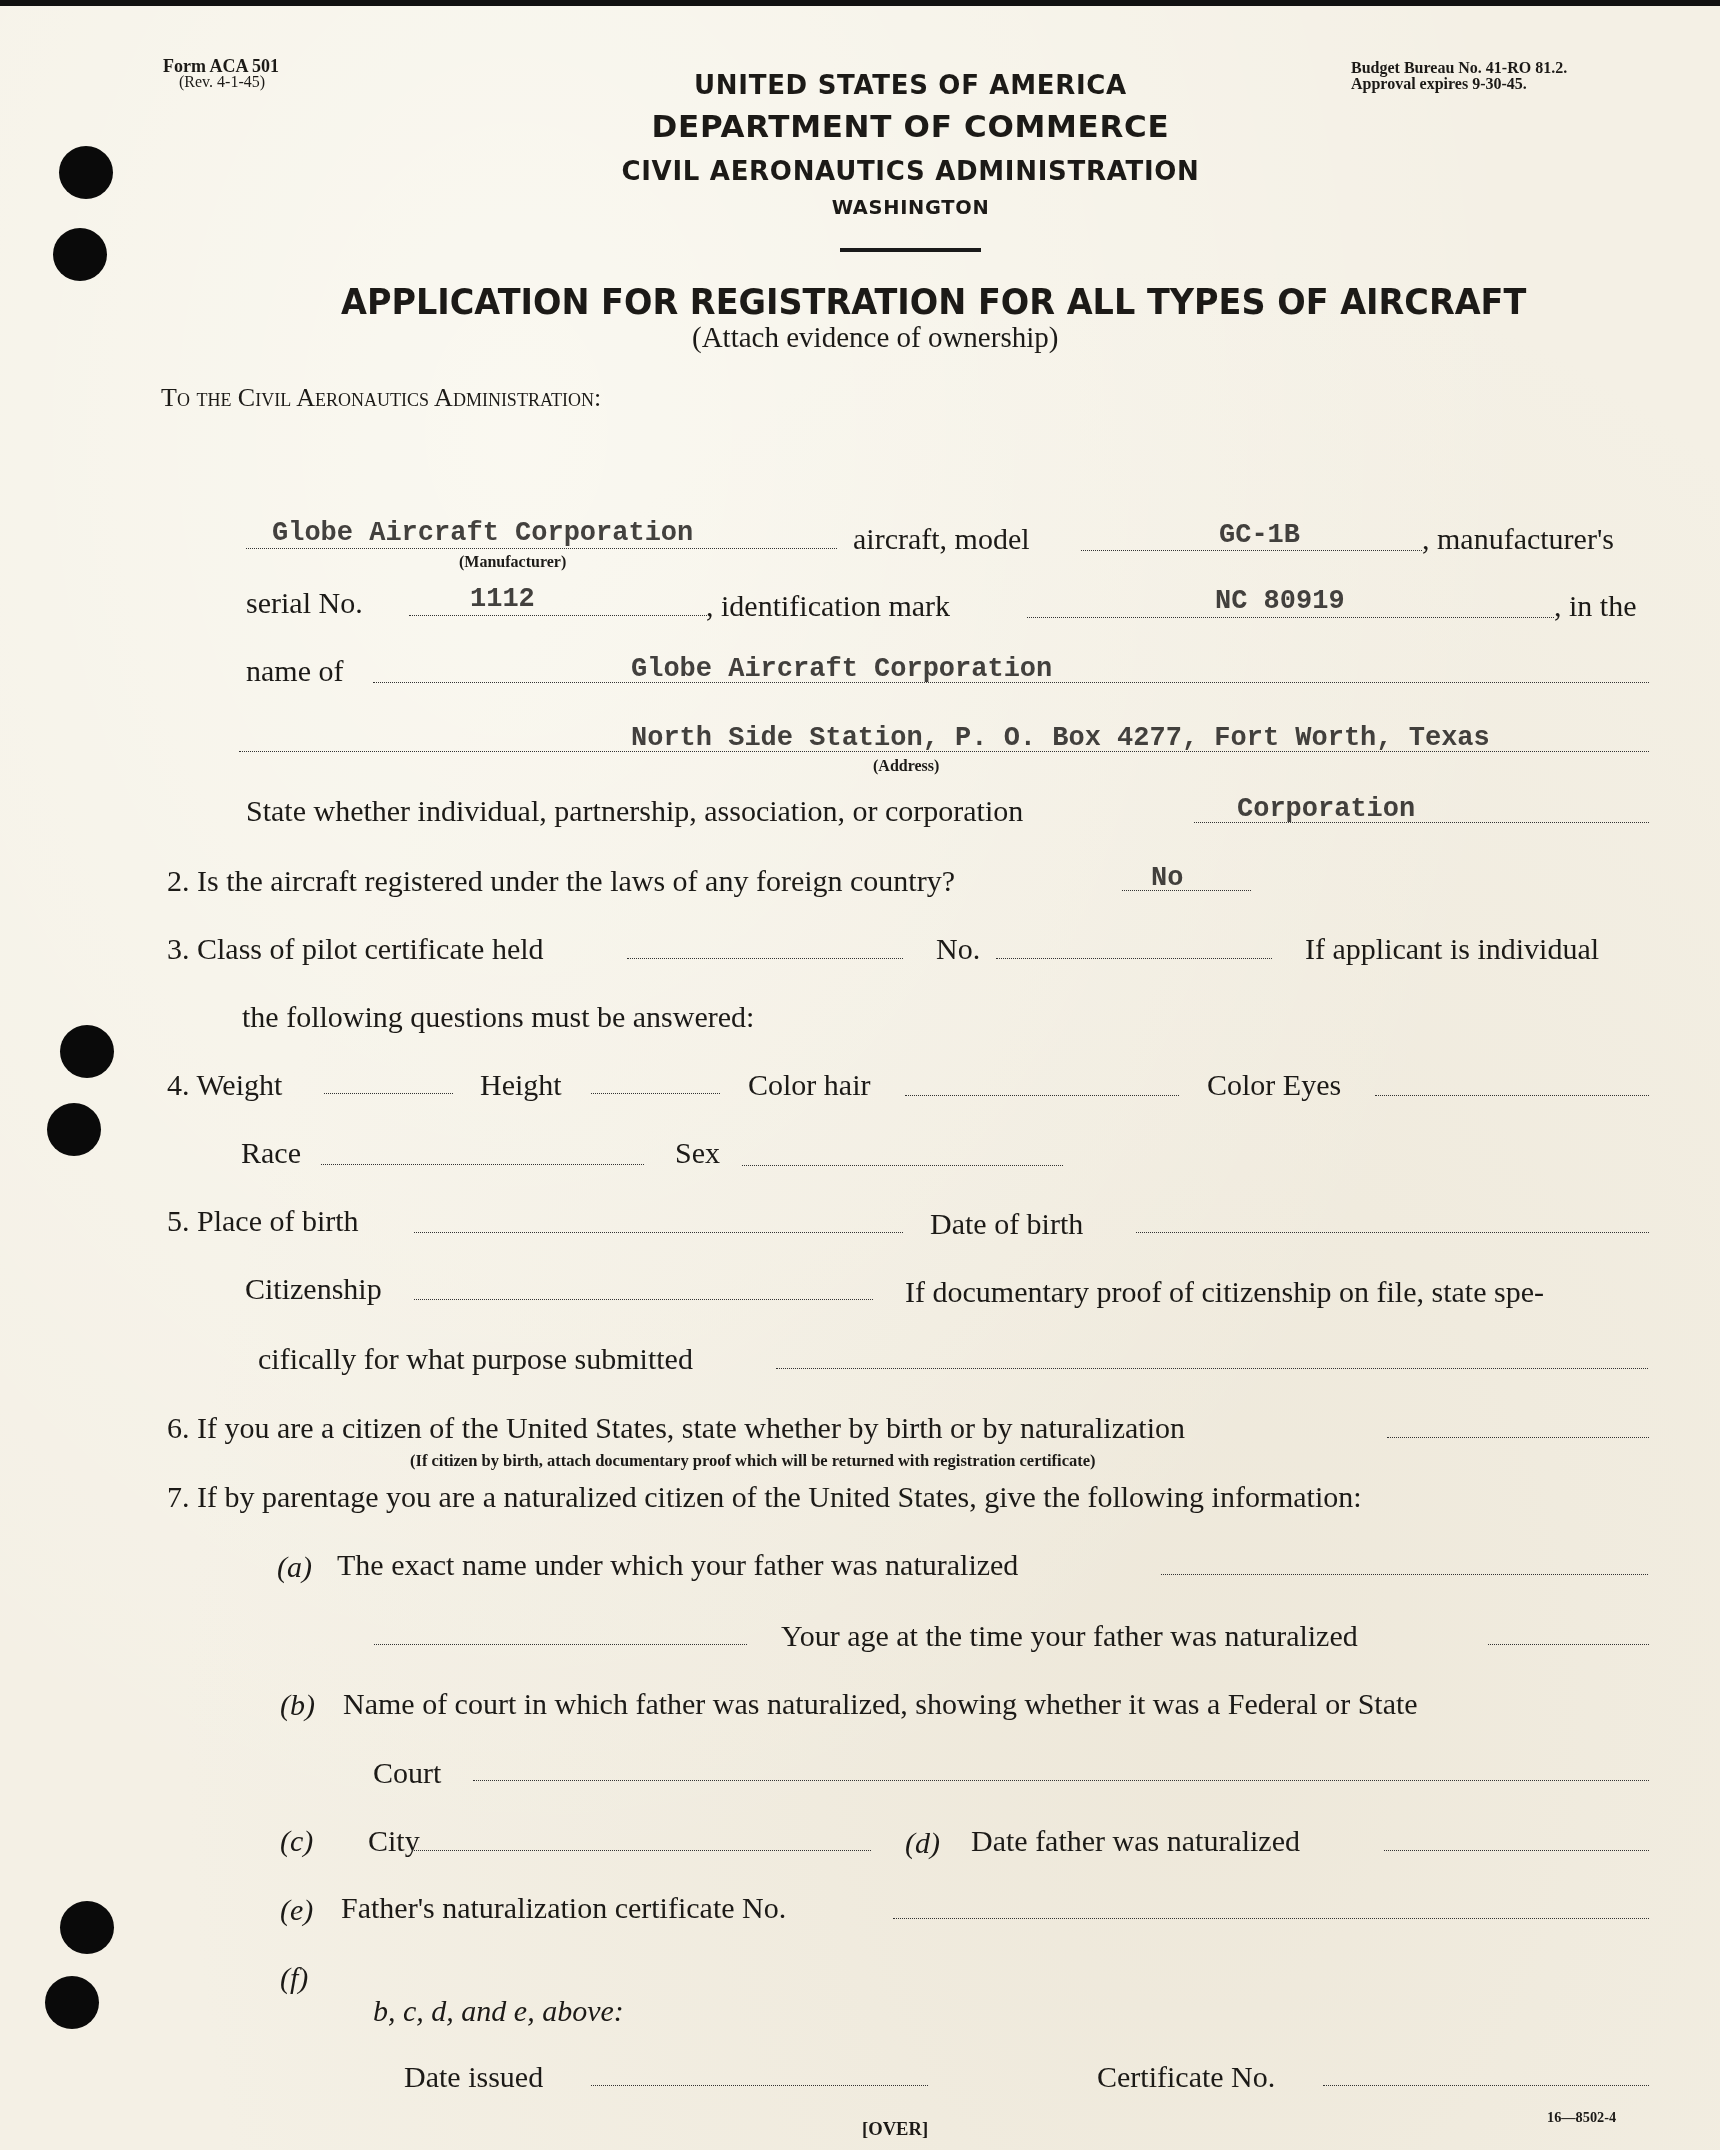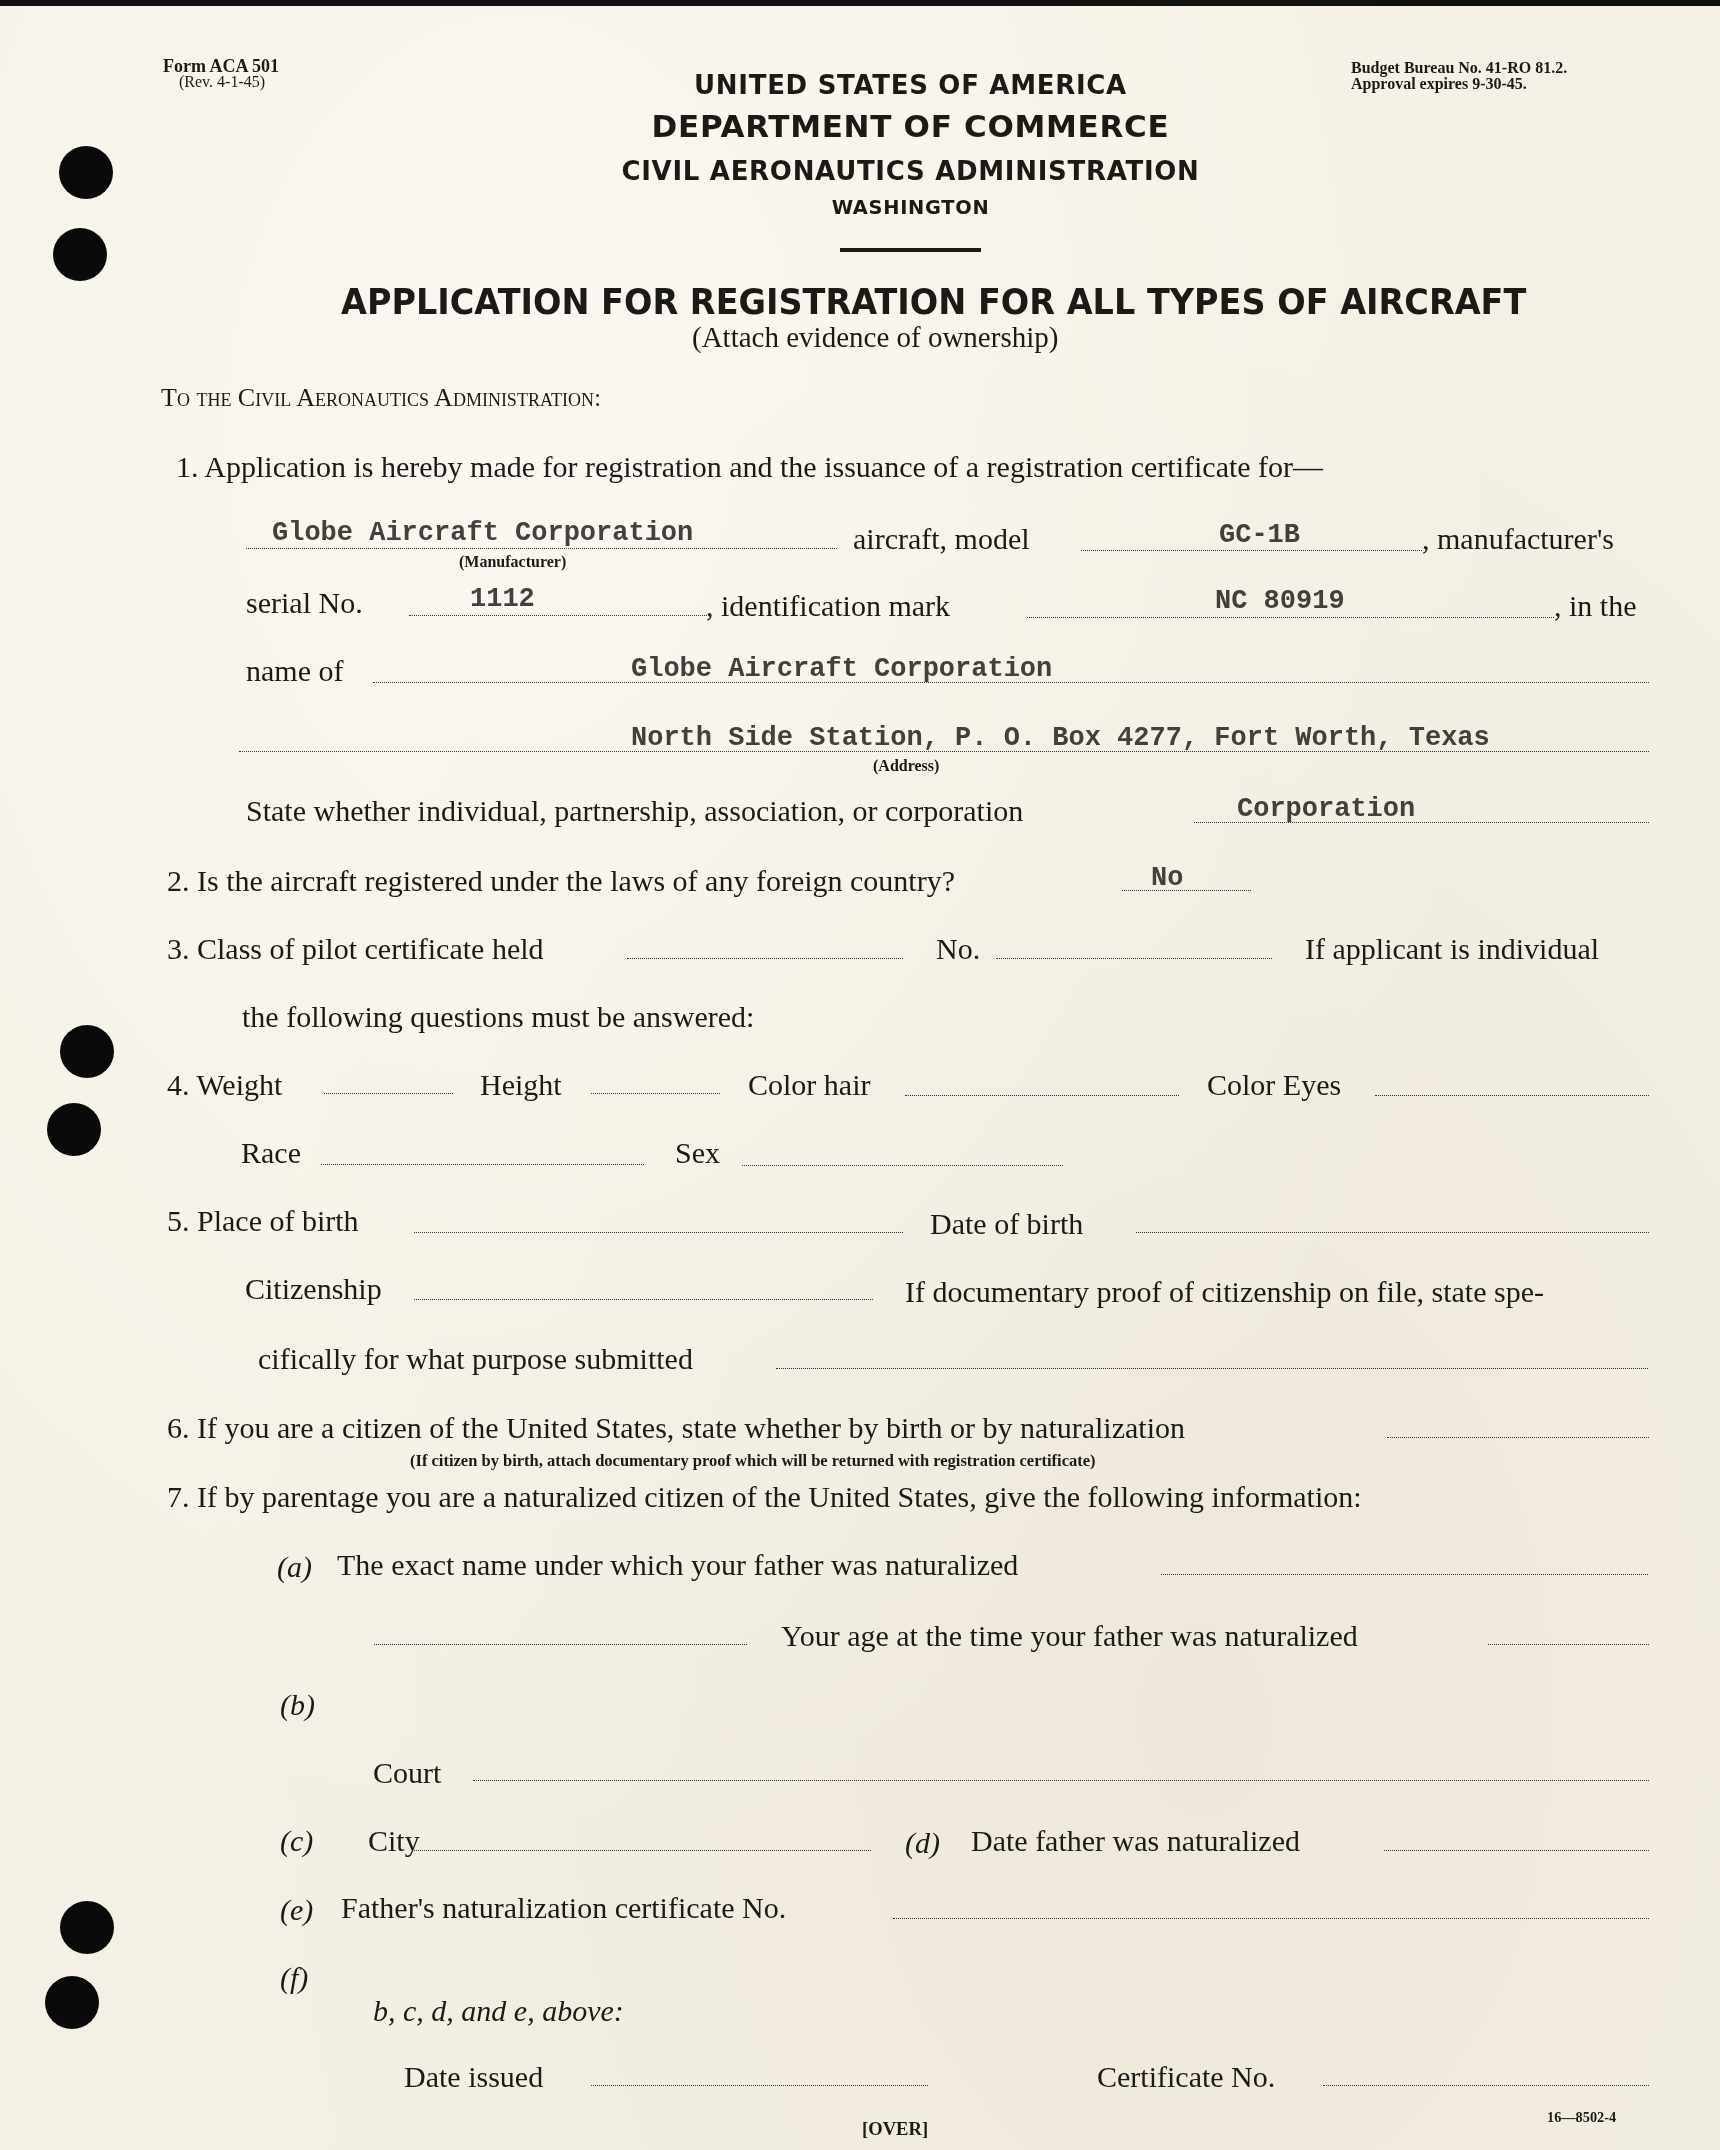"1. Application is hereby made" div.abs { html: <div>1. Application is hereby made for registration and the issuance of a registration certificate for—</div> -> none }
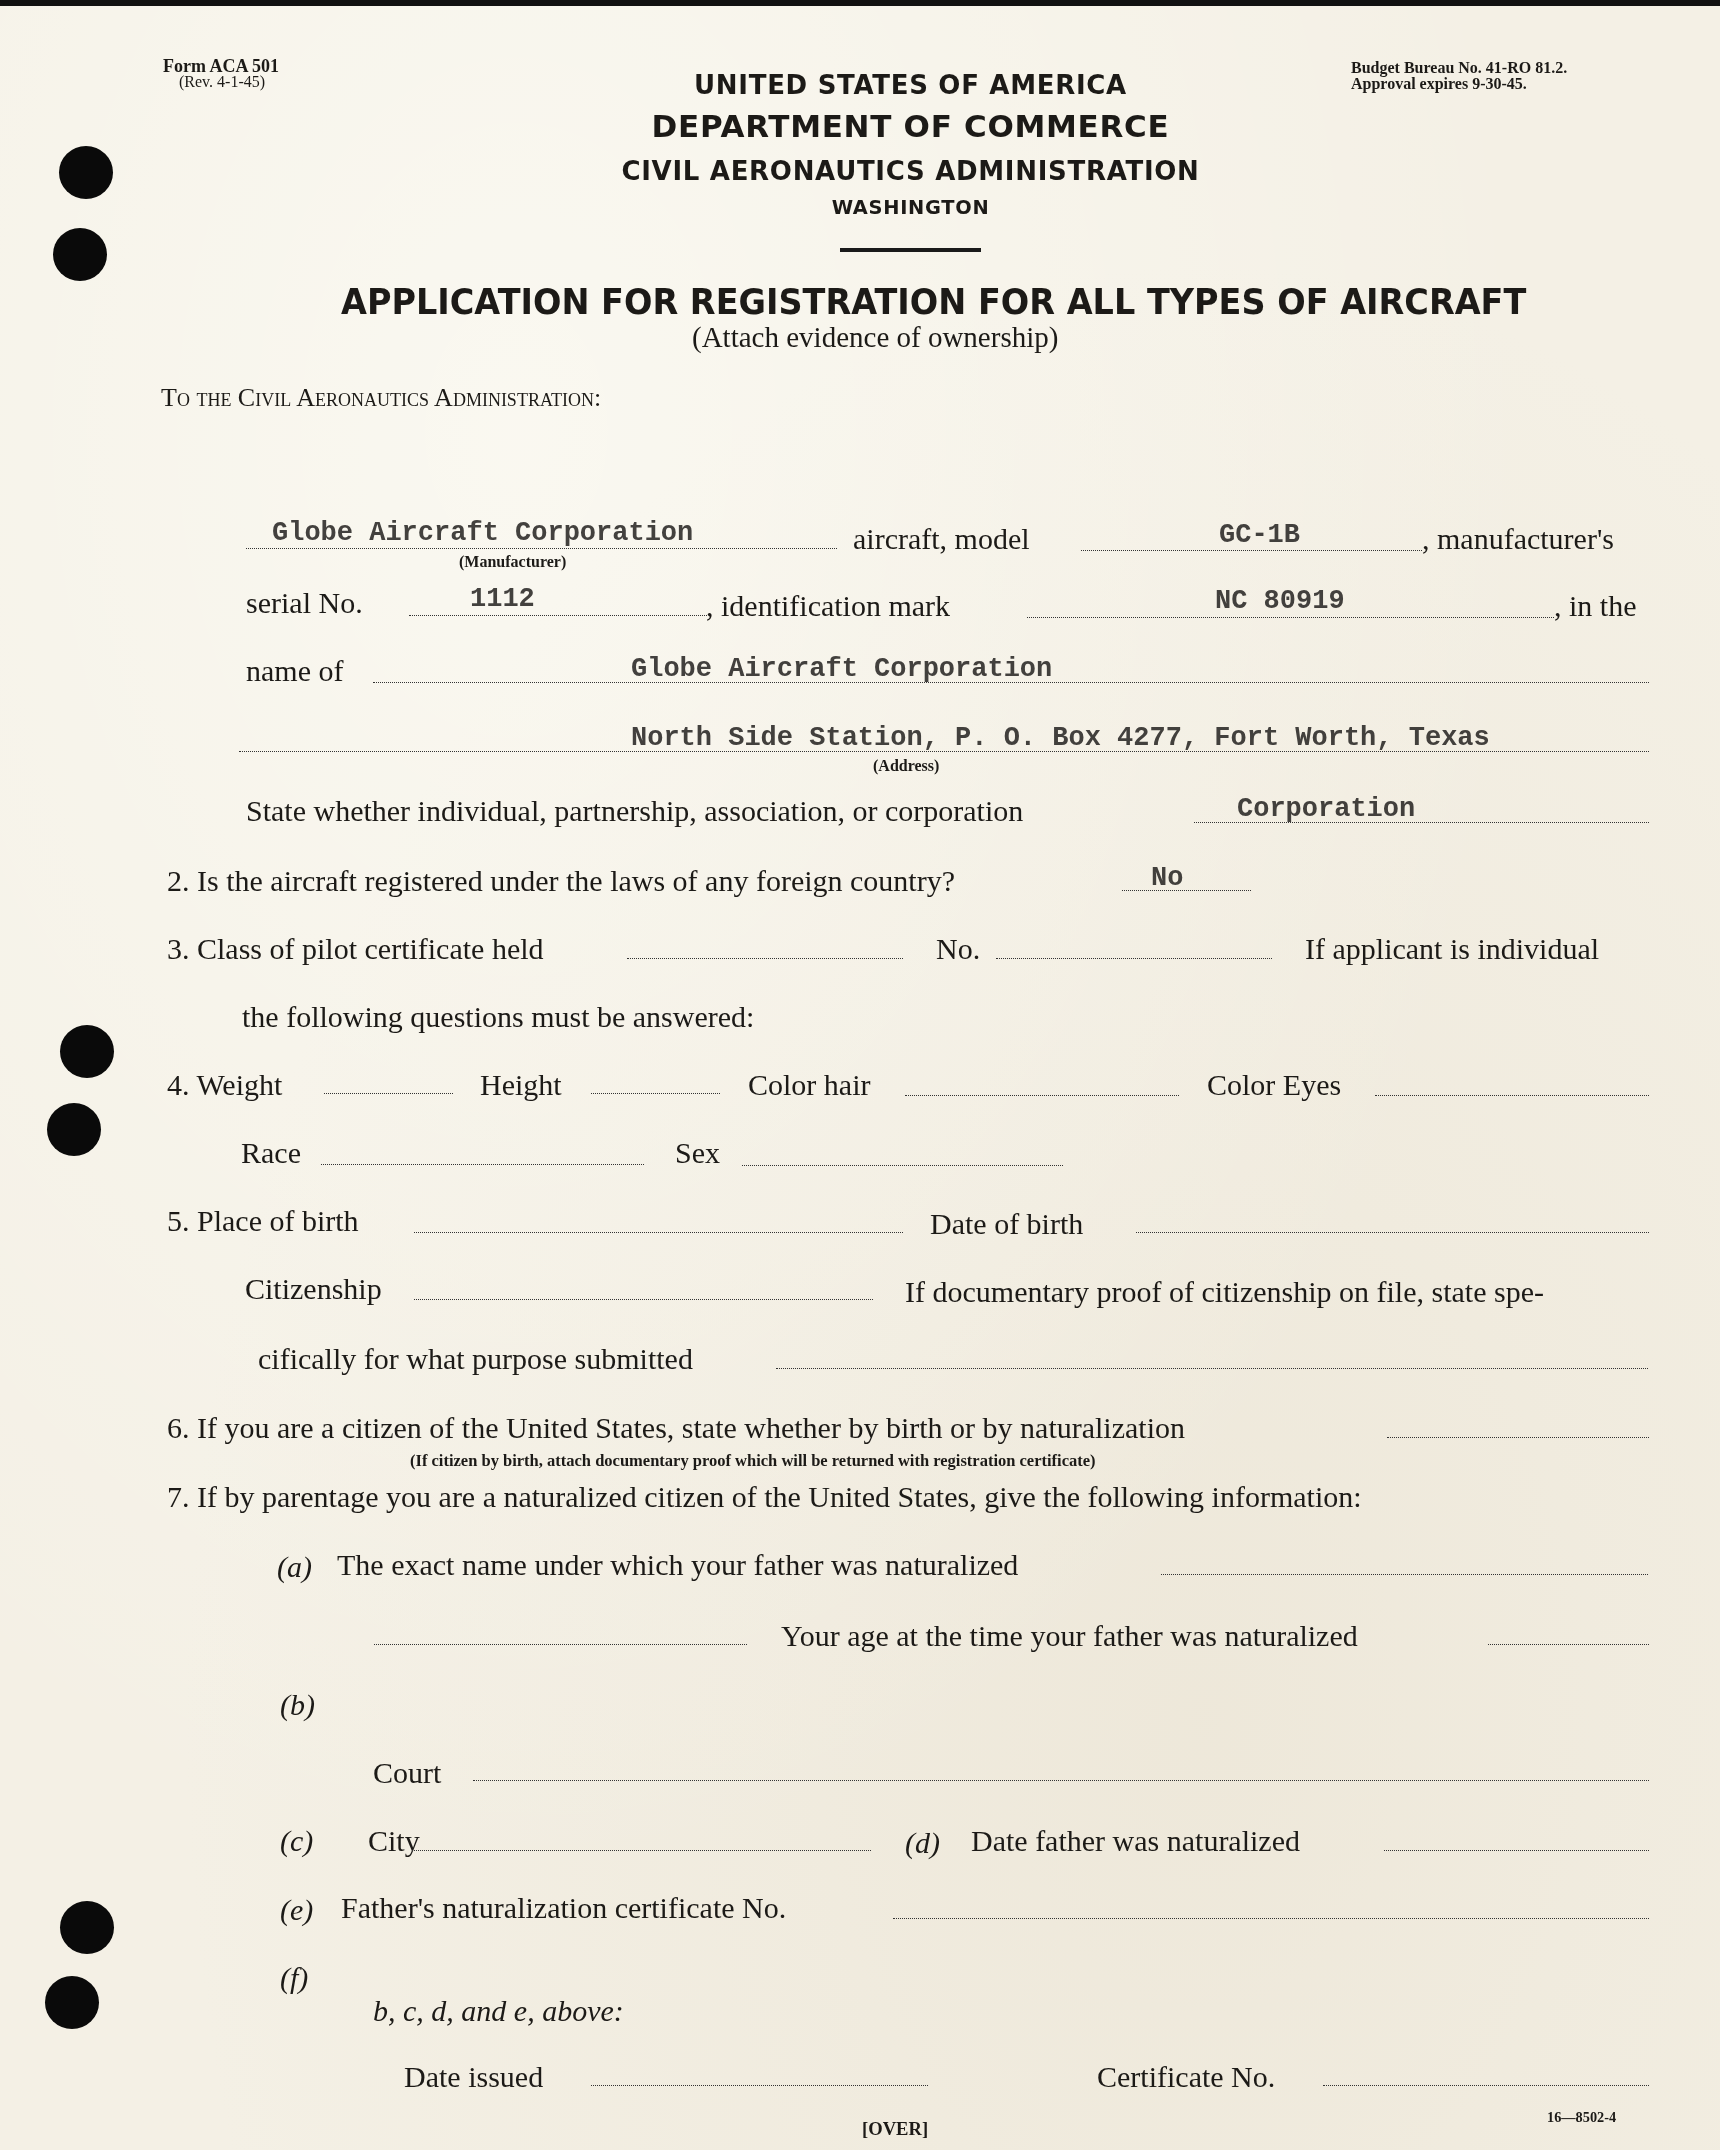"Name of court in which" div.abs { html: none -> <div>Name of court in which father was naturalized, showing whether it was a Federal or State</div> }
